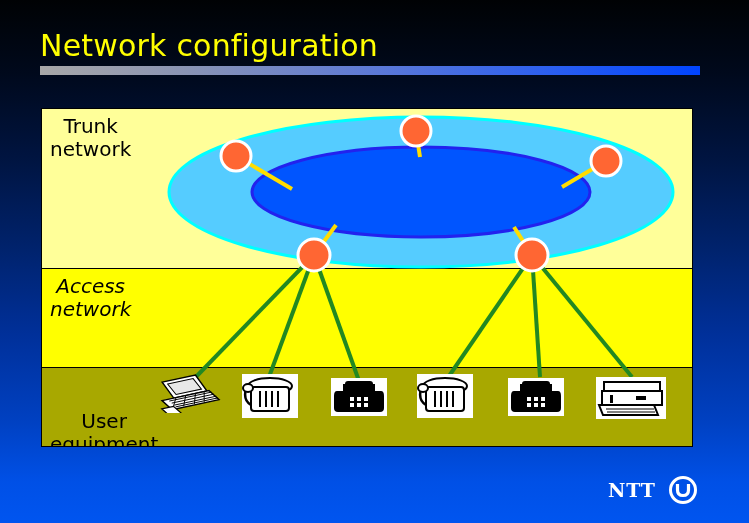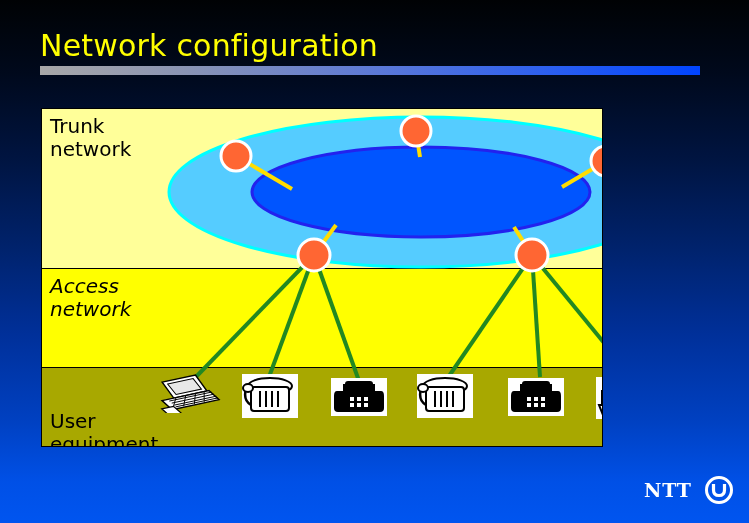"Network configuration" #slide { text-align: none -> center }
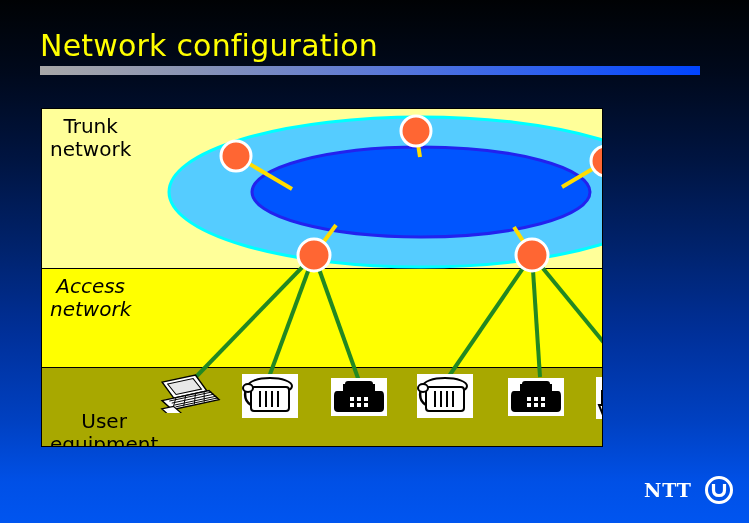"Trunk" #diagram-panel { width: 562px -> 652px }
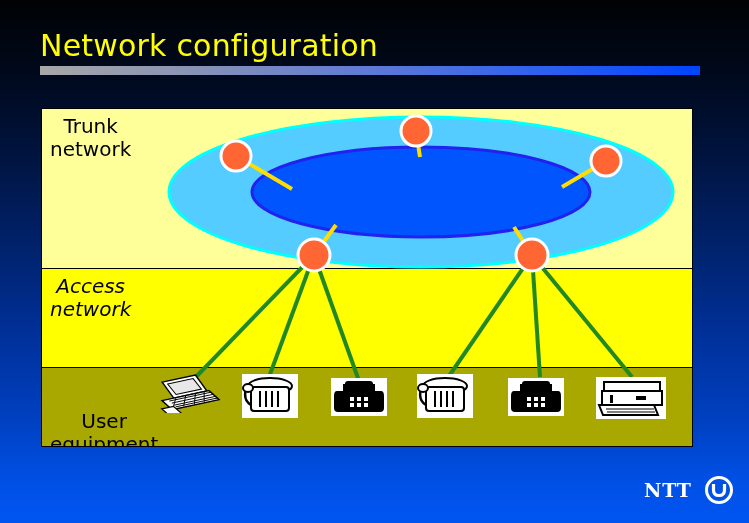"NTT" #ntt-logo { margin-left: 36px -> none }
